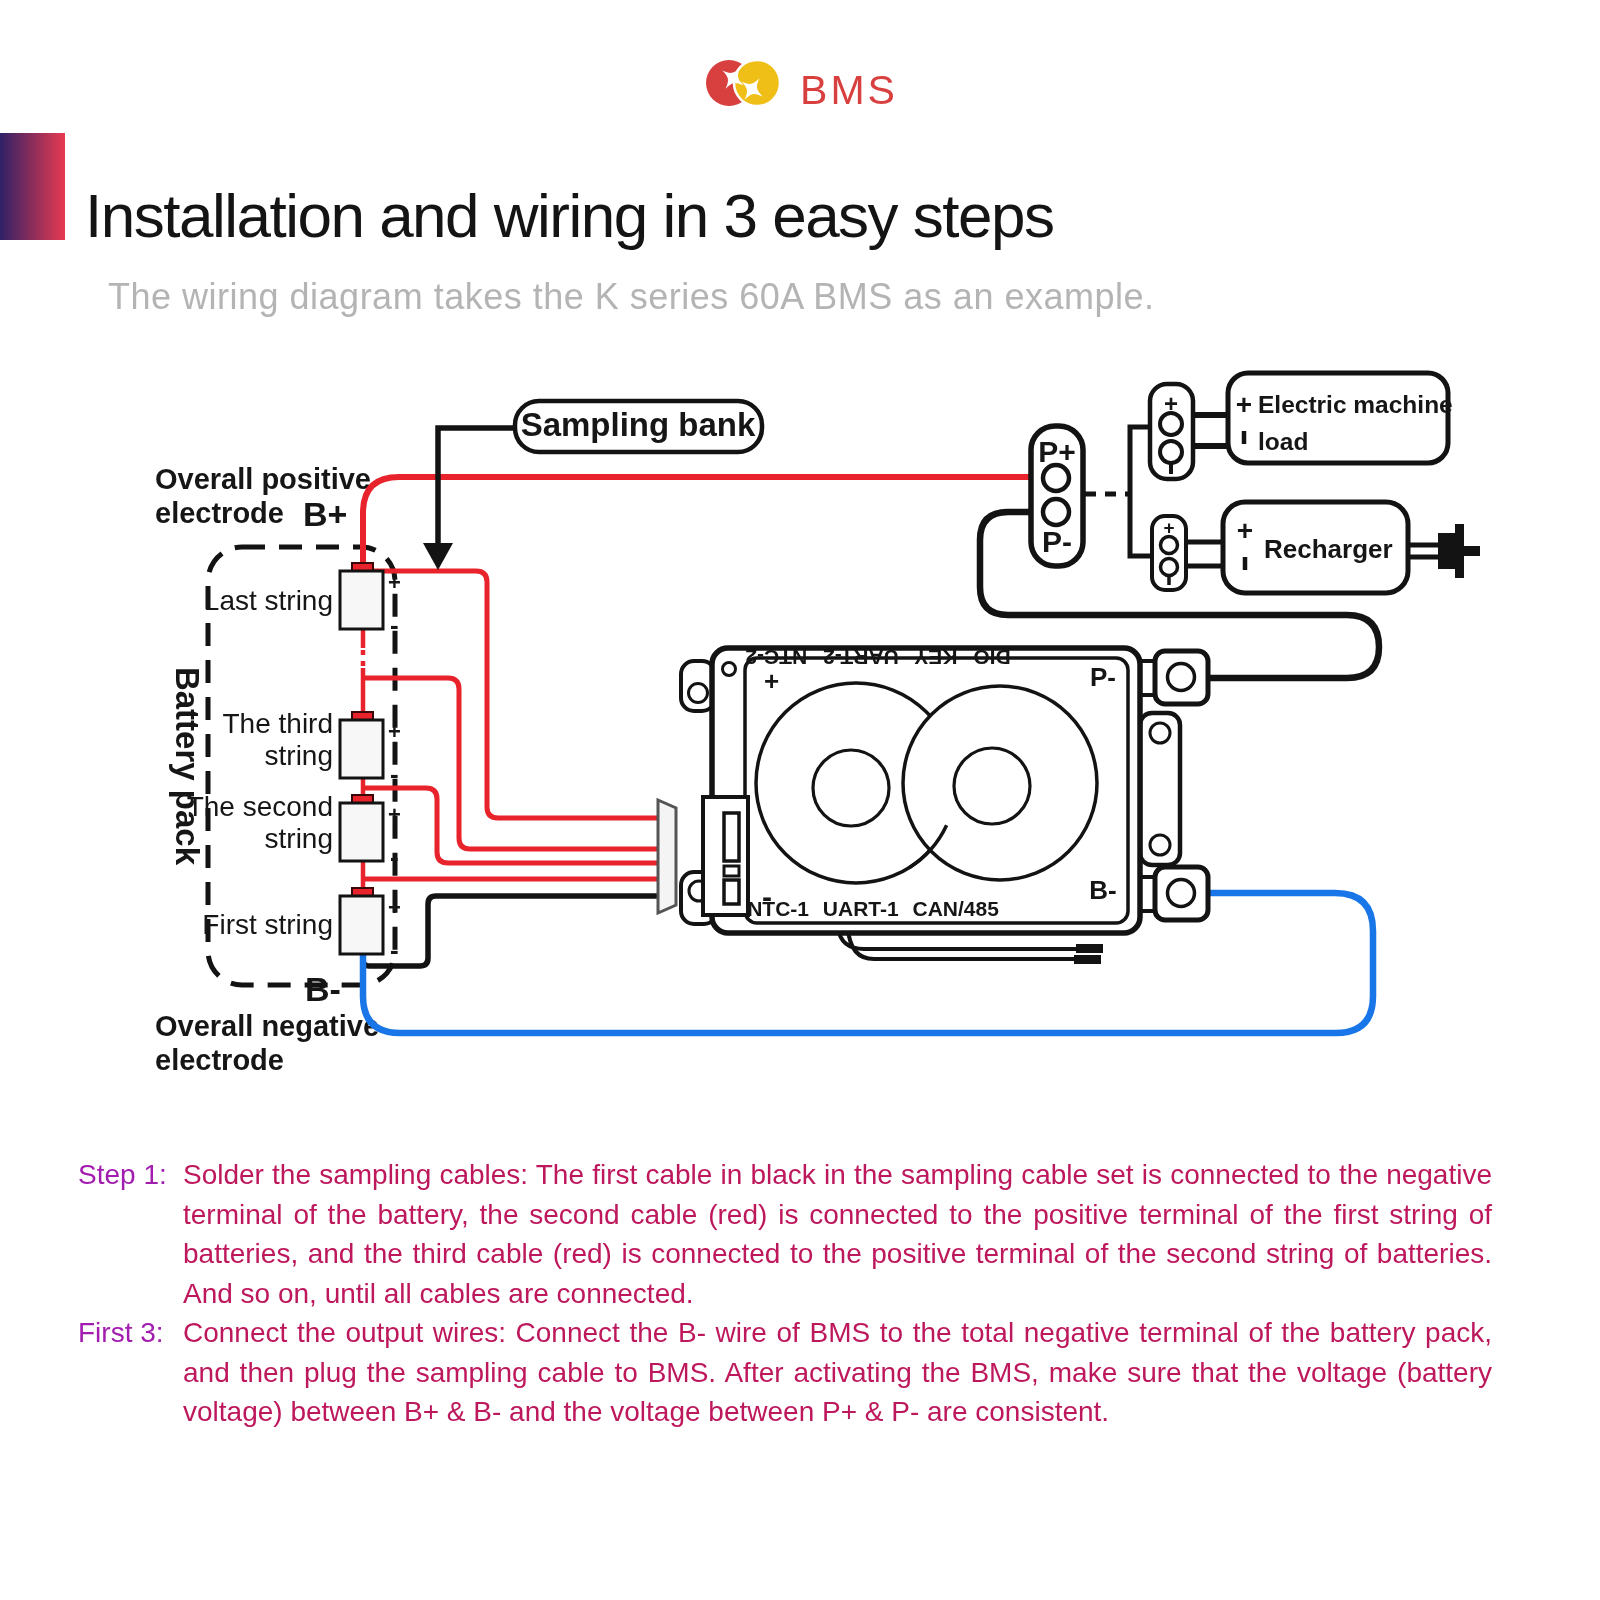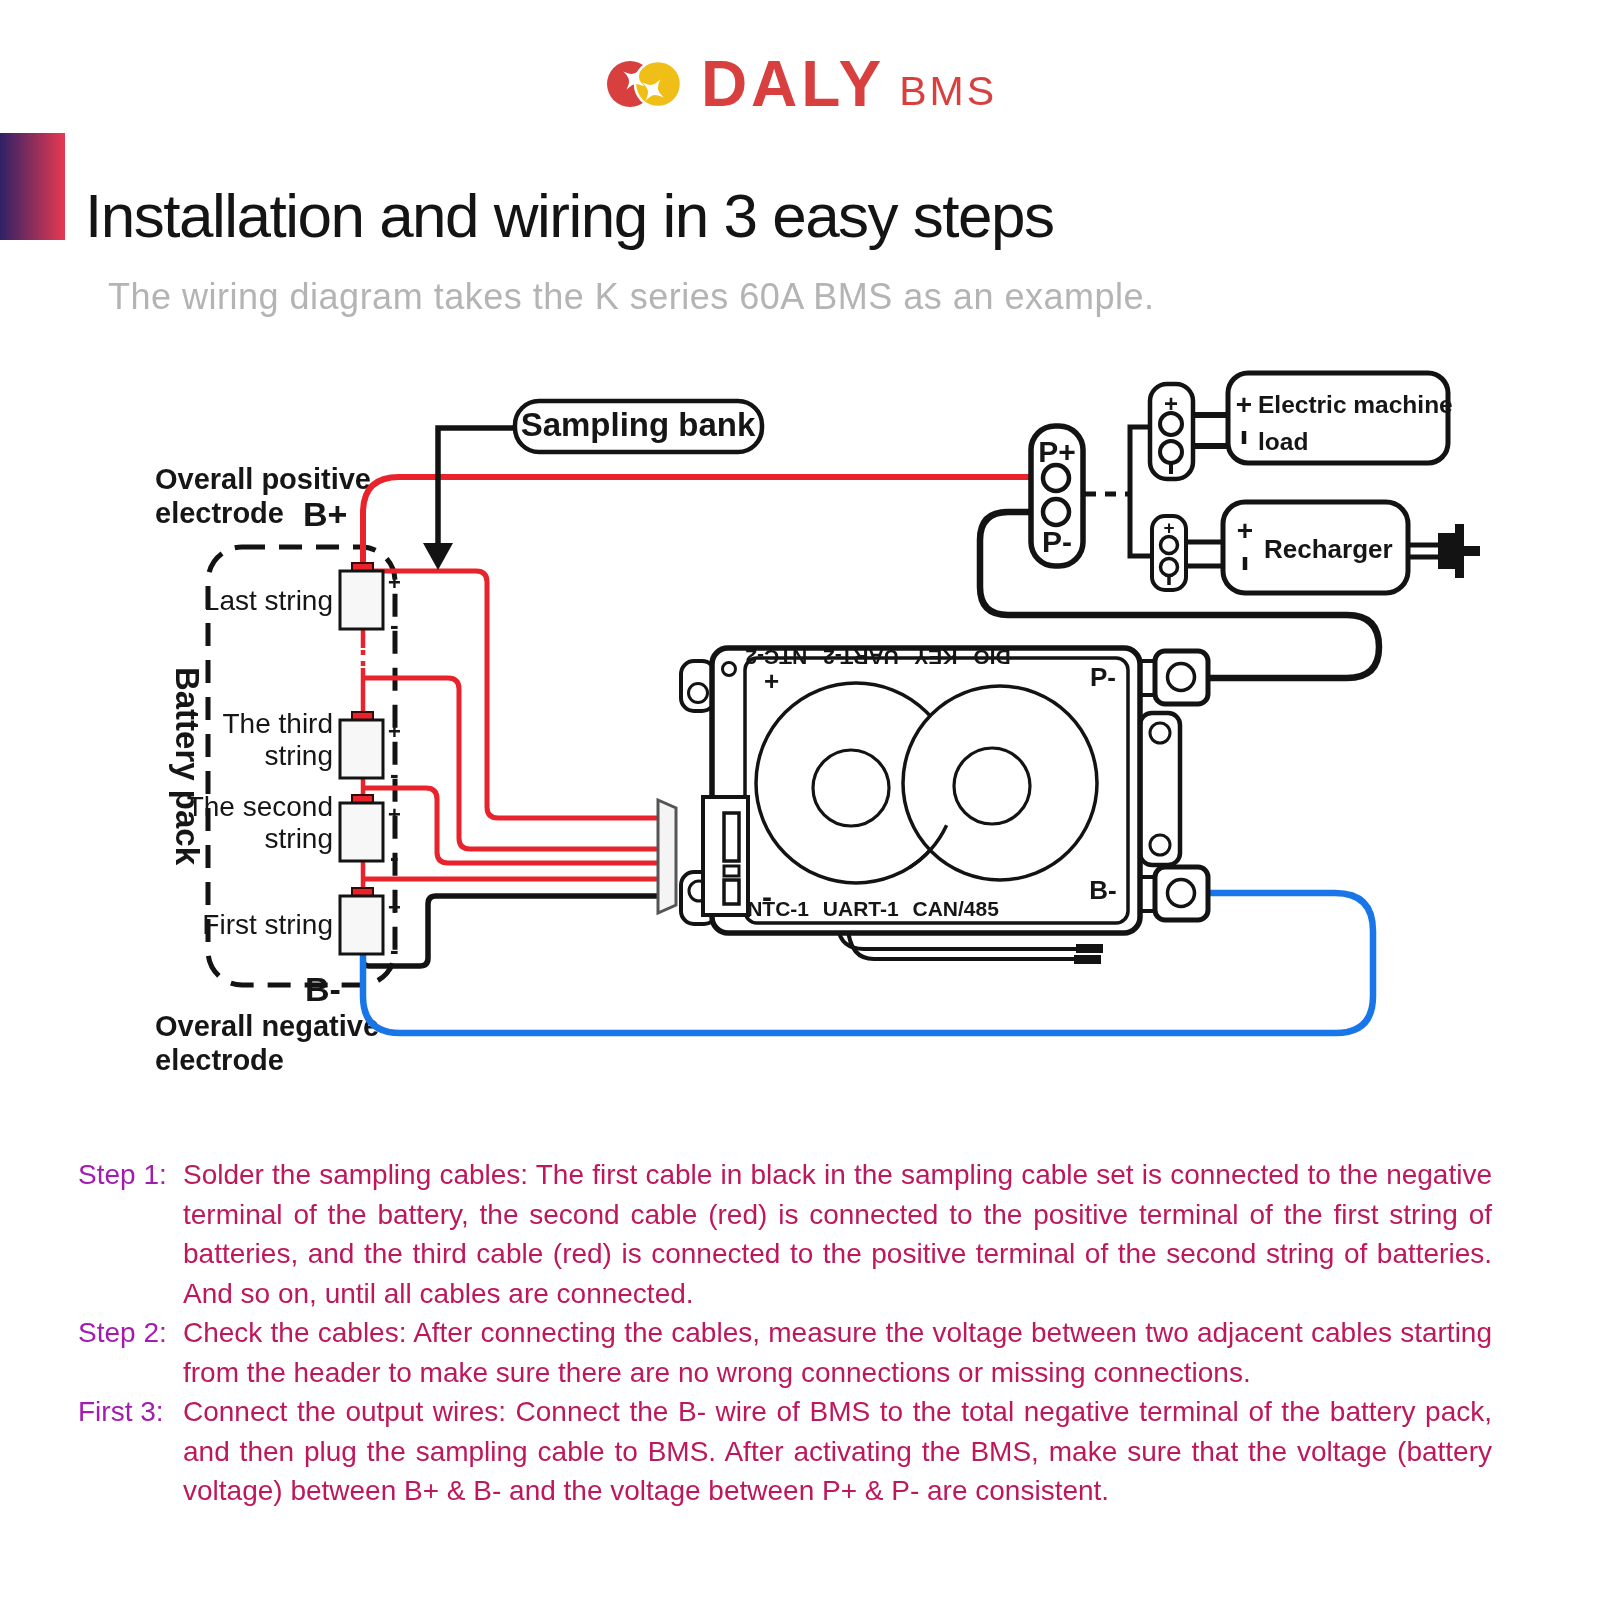"DALY" span.logo-daly { html: <span>DALY</span> -> none }
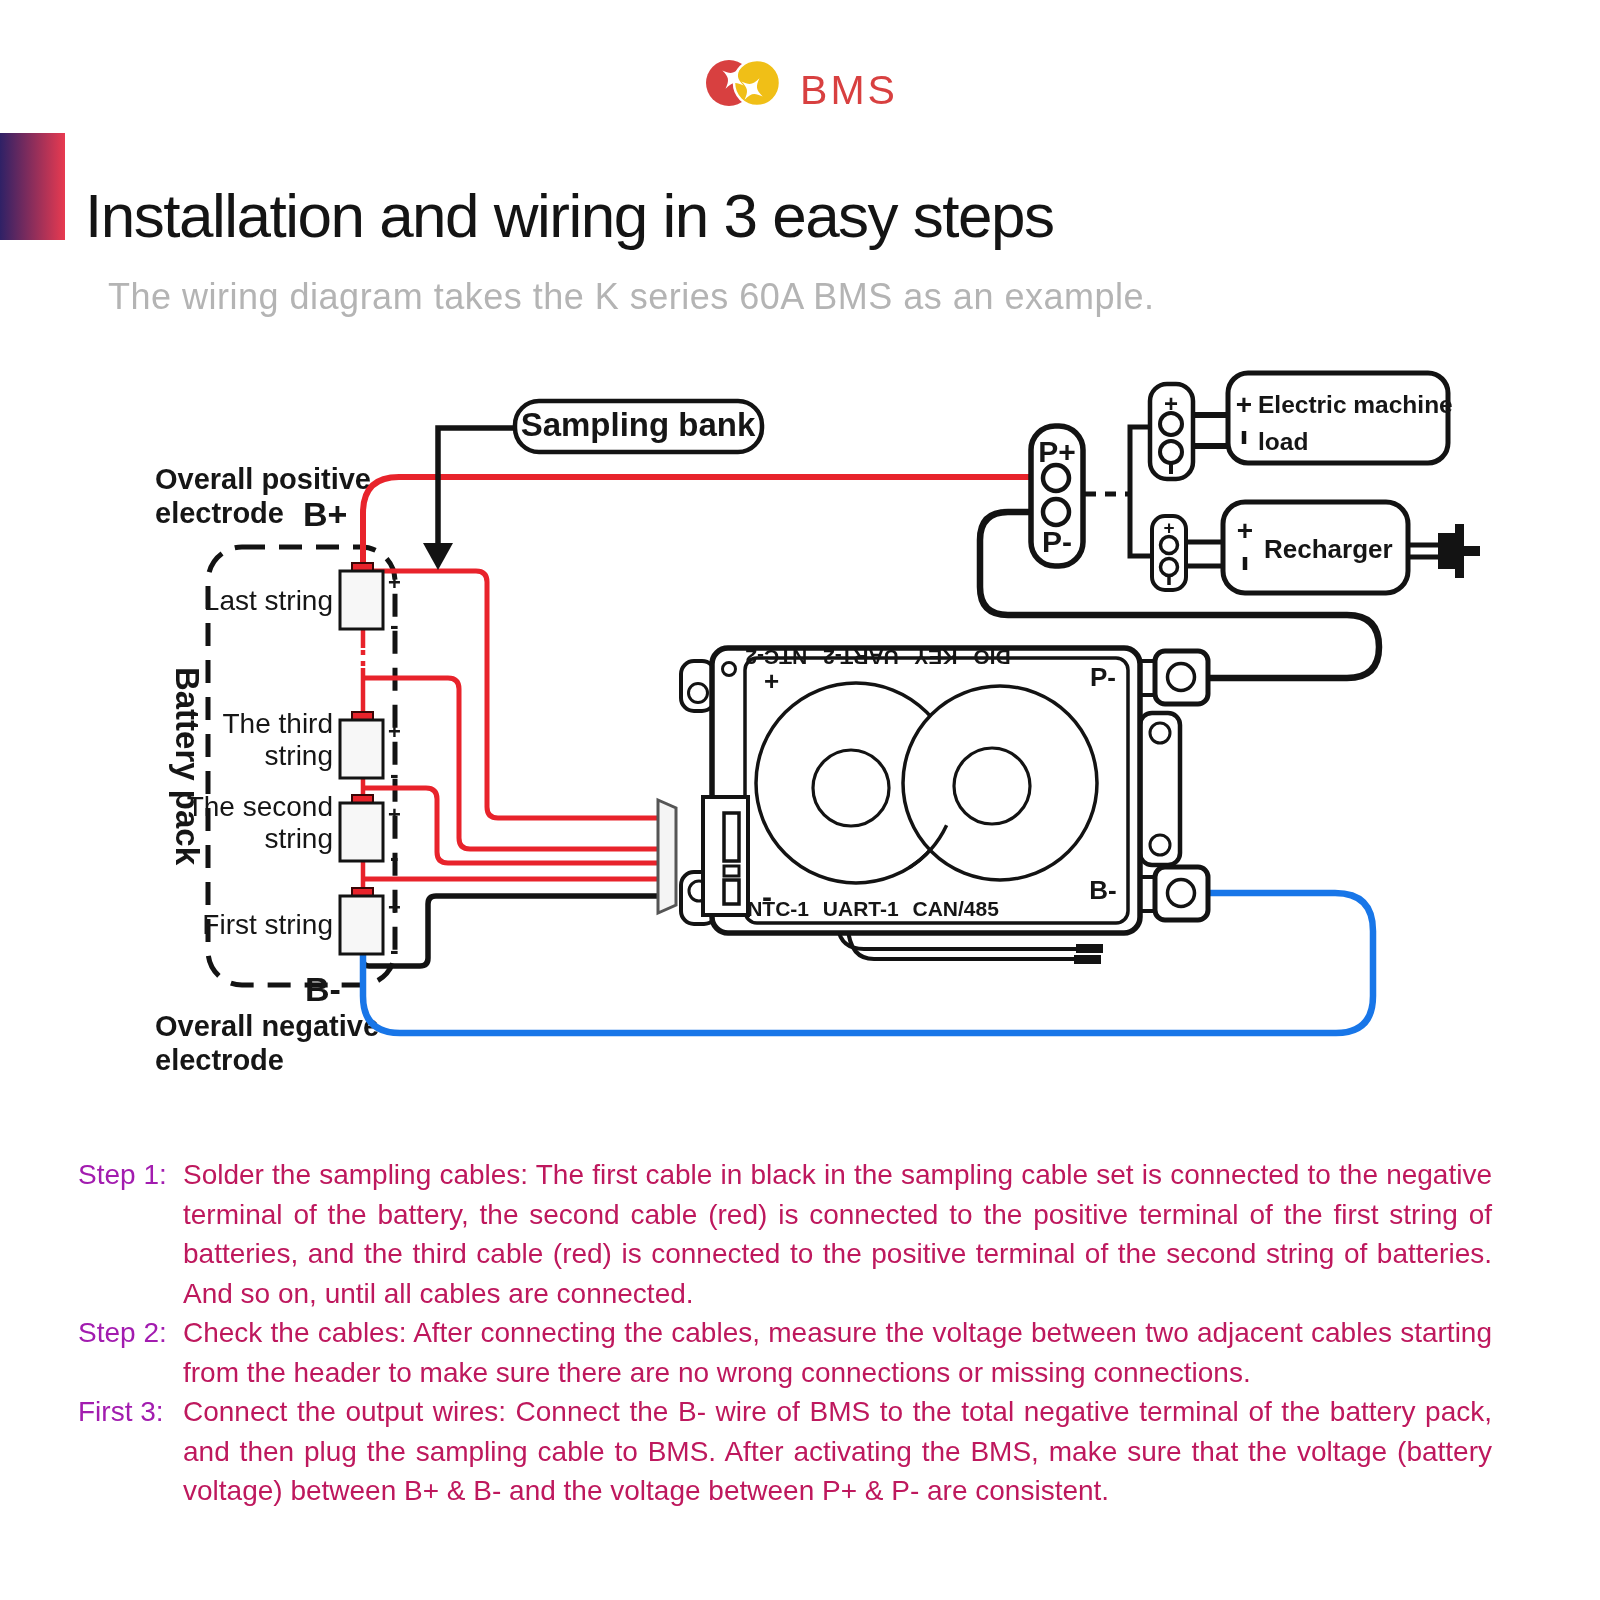"Step 2:" div.step-row { html: <div> <div>Step 2:</div> <p>Check the cables: After connecting the cables, measure the voltage between two adjacent cables starting from the header to make sure there are no wrong connections or missing connections.</p> </div> -> none }
